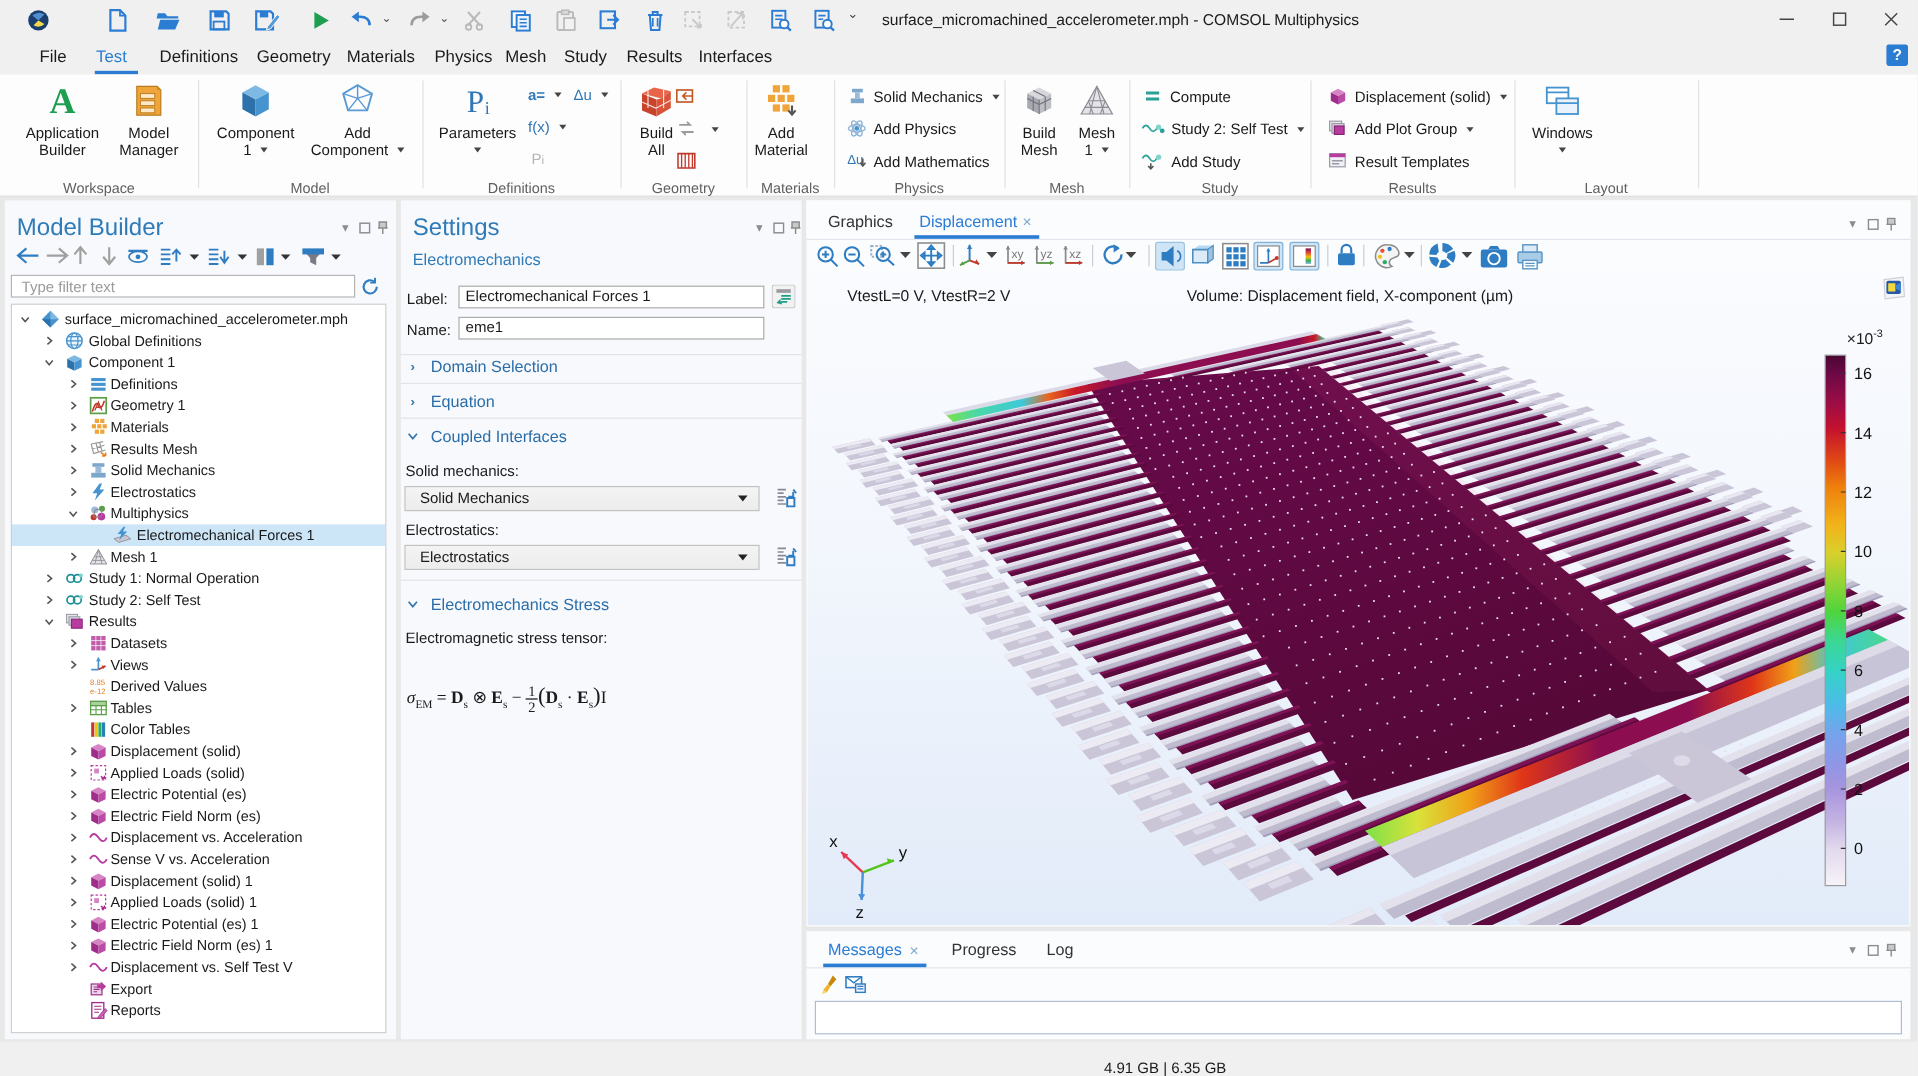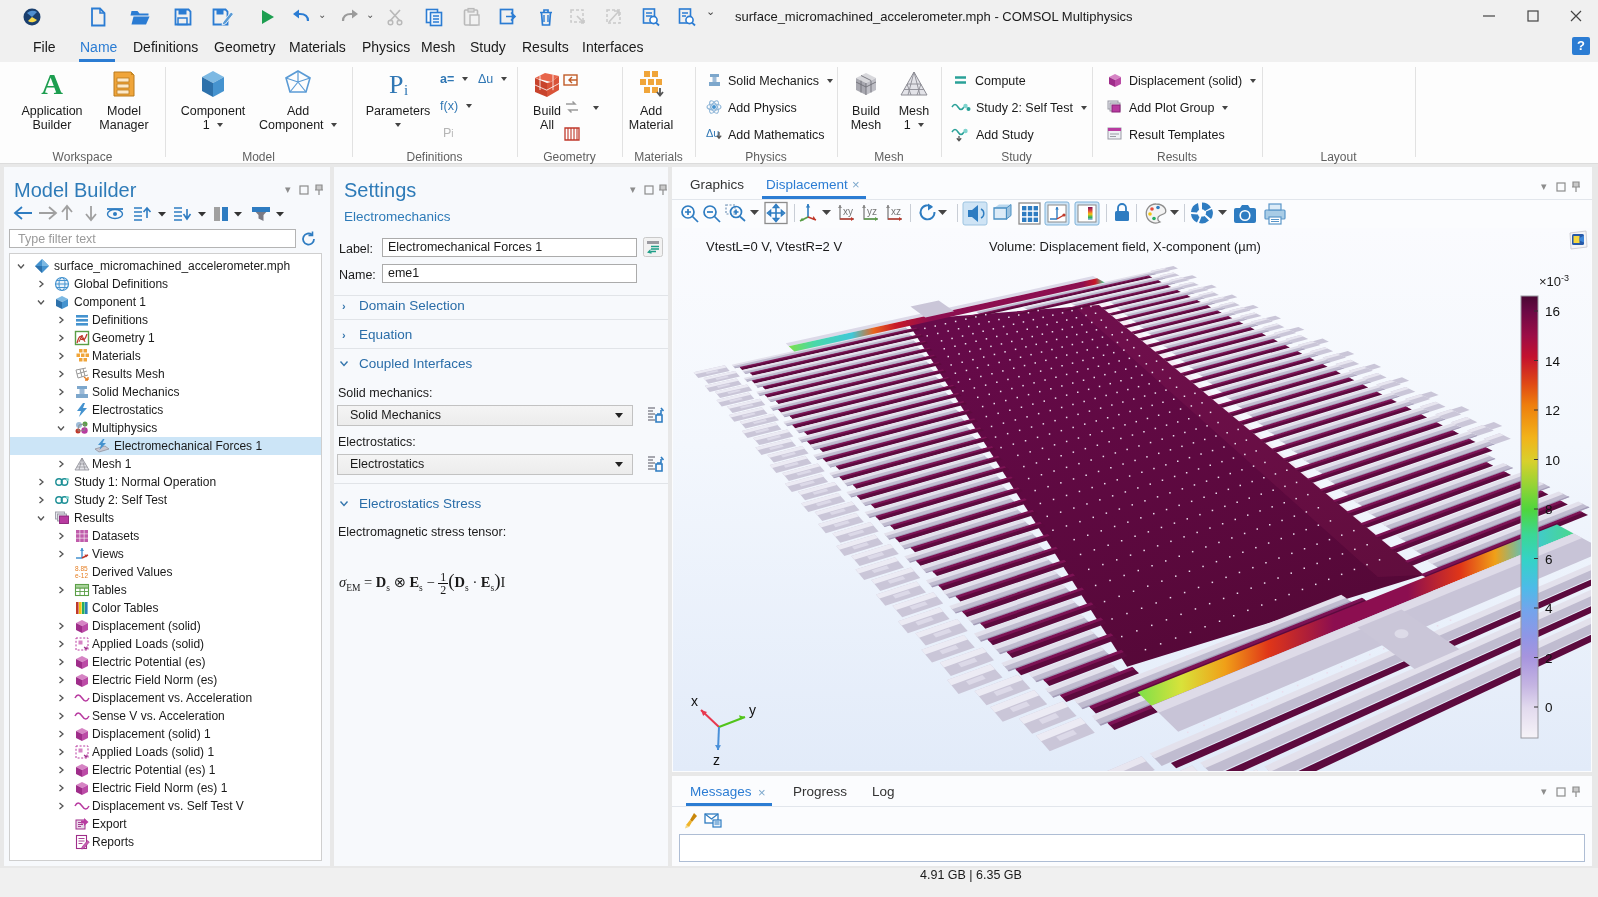"Name" span.menu-item { text: Name -> Test }
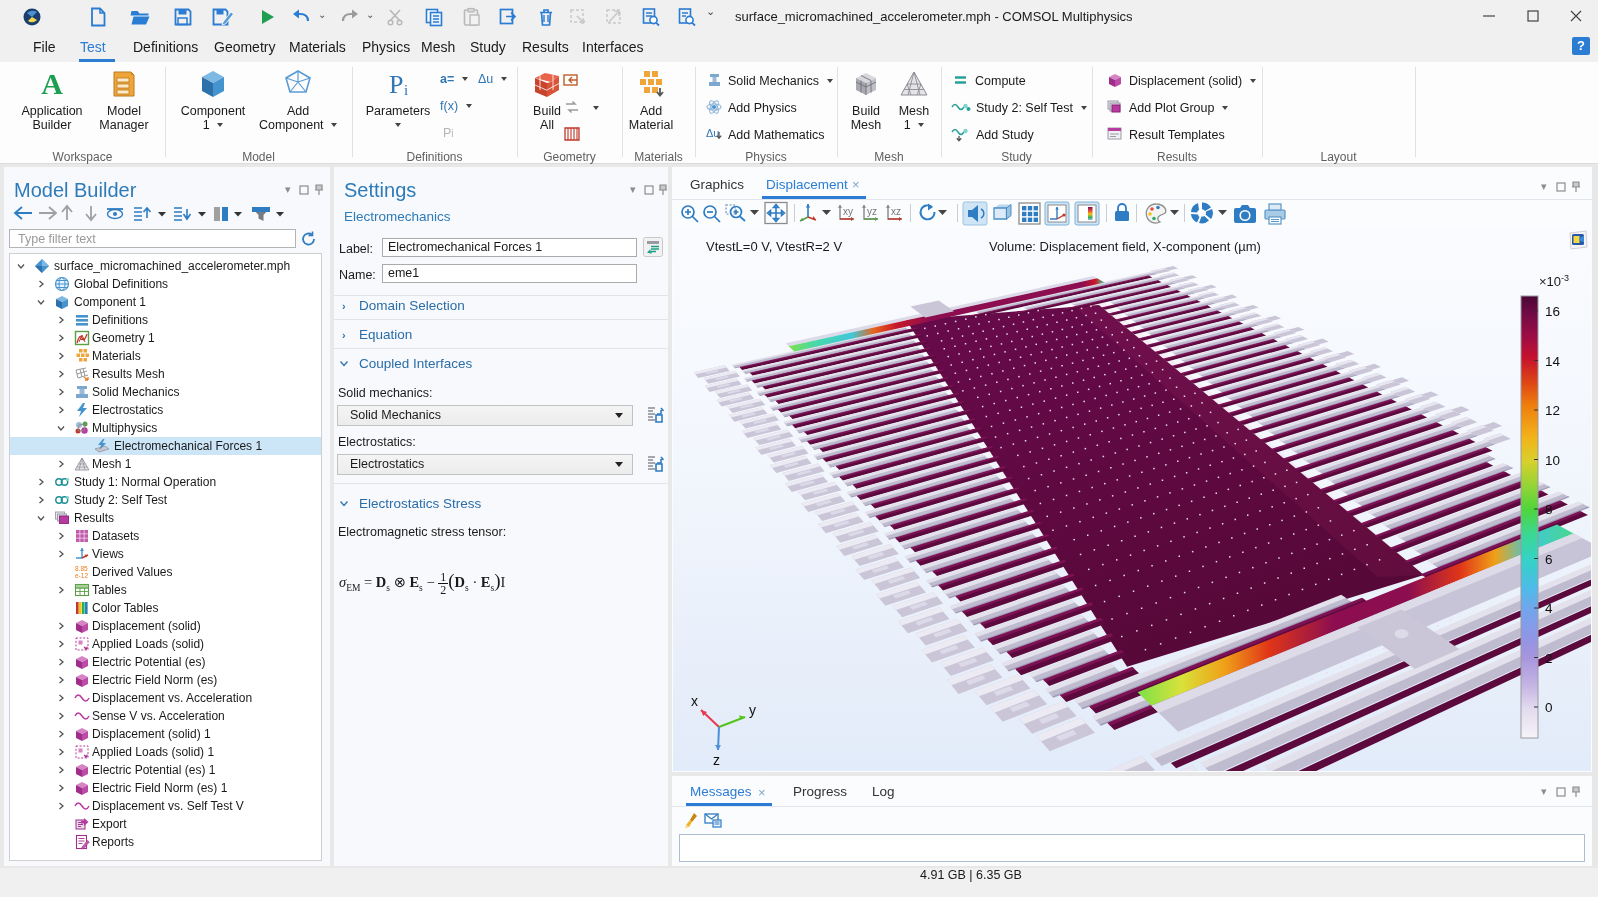"Windows" div.rbig { html: none -> <div><svg> <rect></rect> <path></path> <rect></rect> <path></path> </svg>Windows<br><span></span></div> }
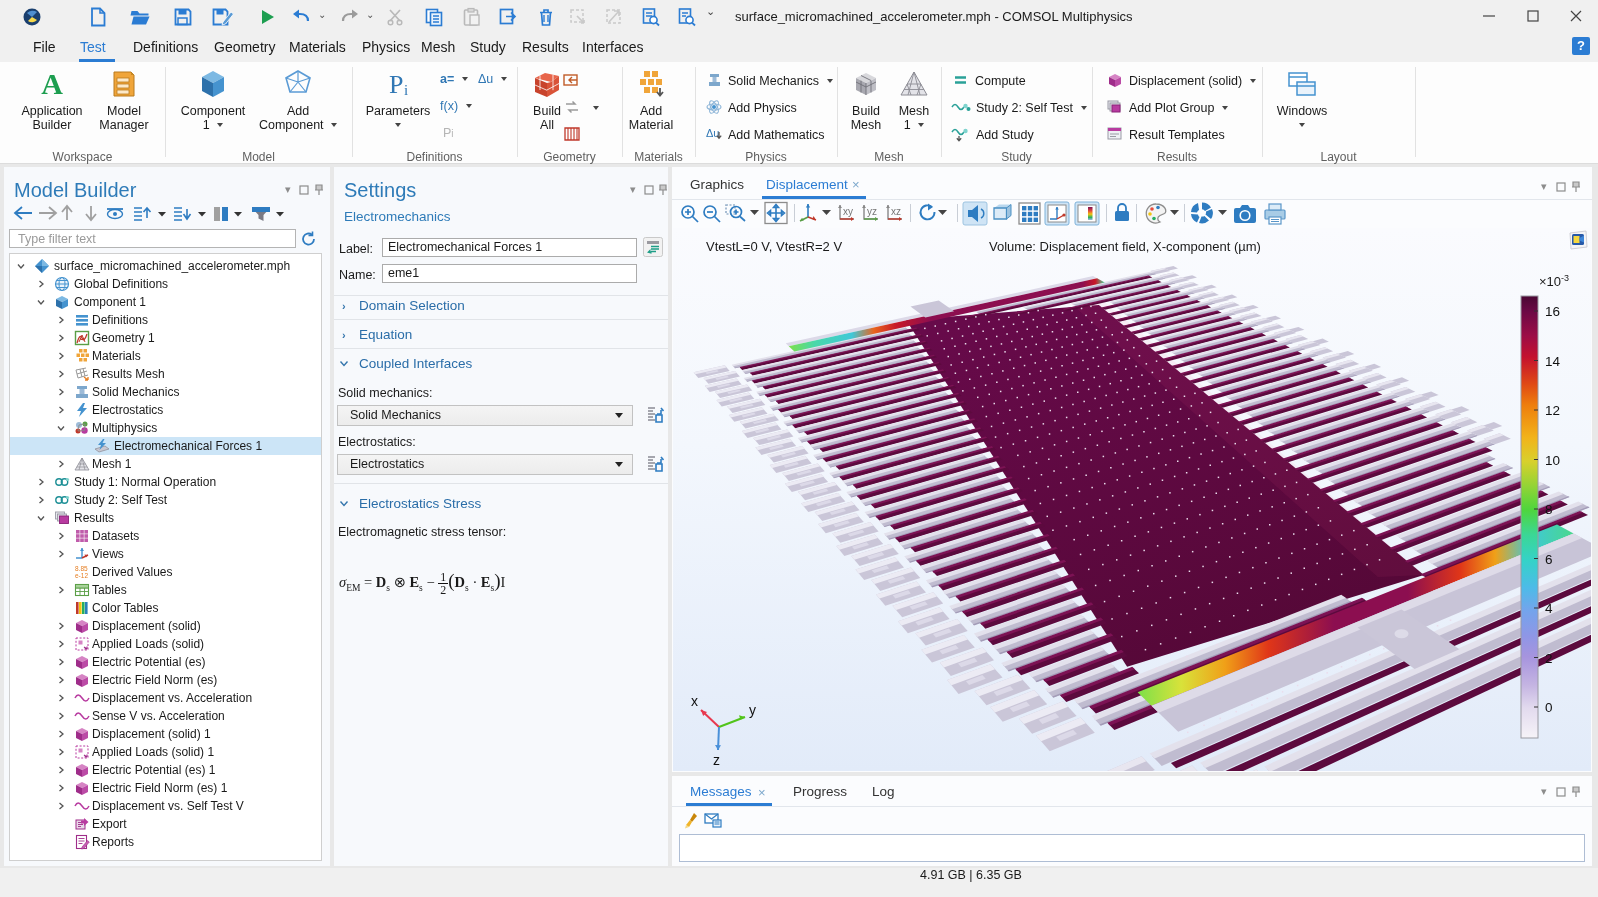"Electrostatics Stress" div.sec-head { text: Electrostatics -> Electromechanics }
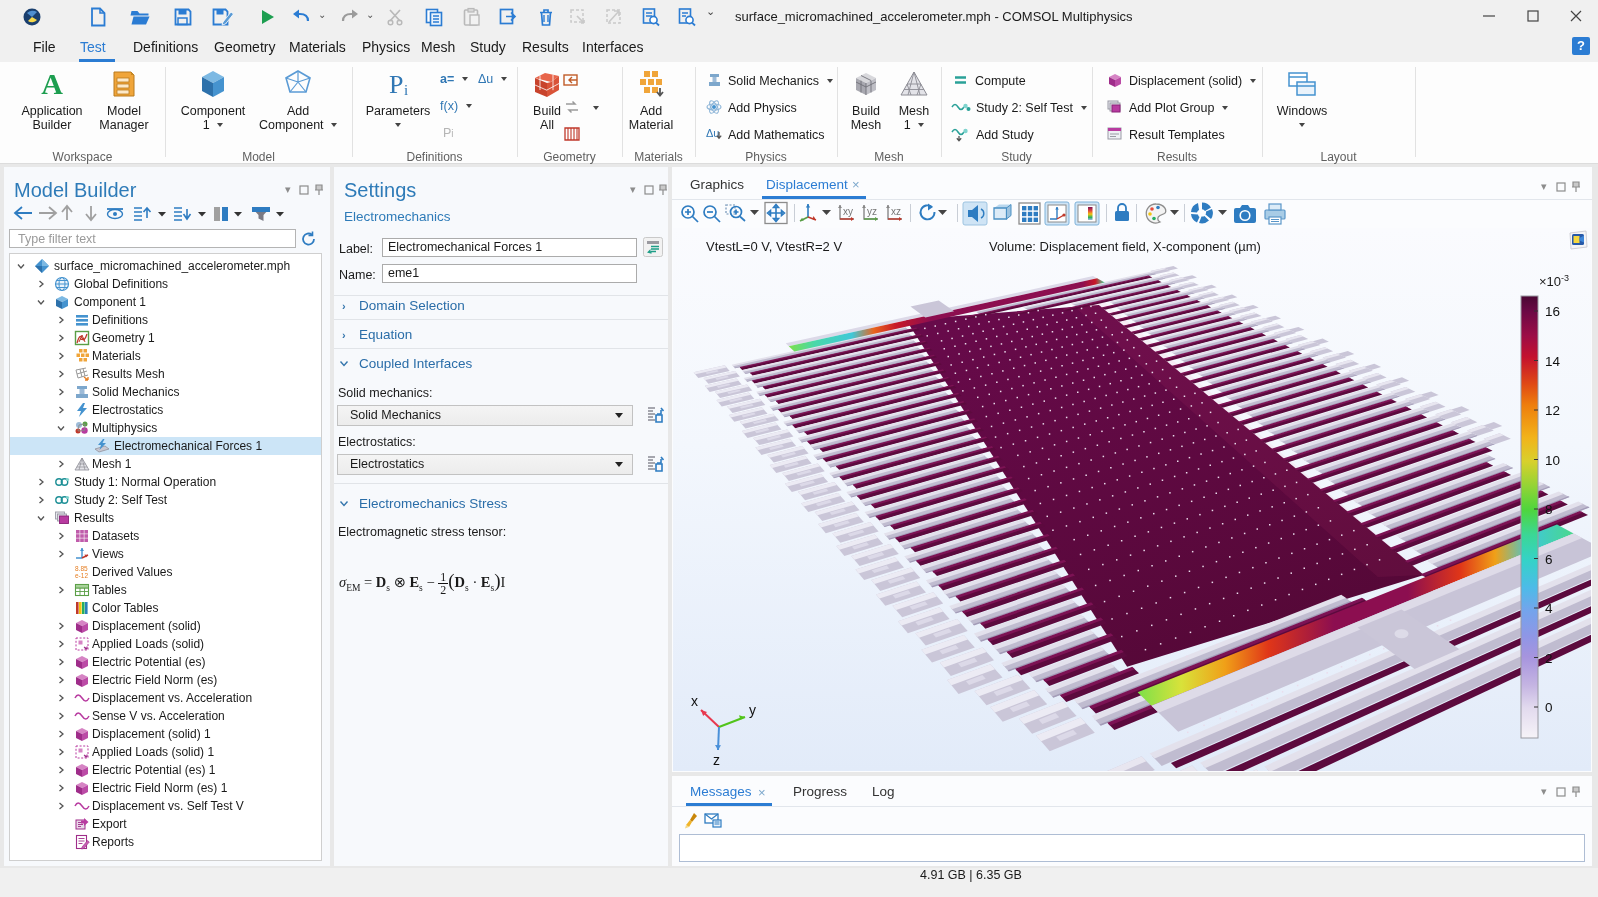"4.91 GB | 6.35 GB" span { top: 0 -> 15px }
